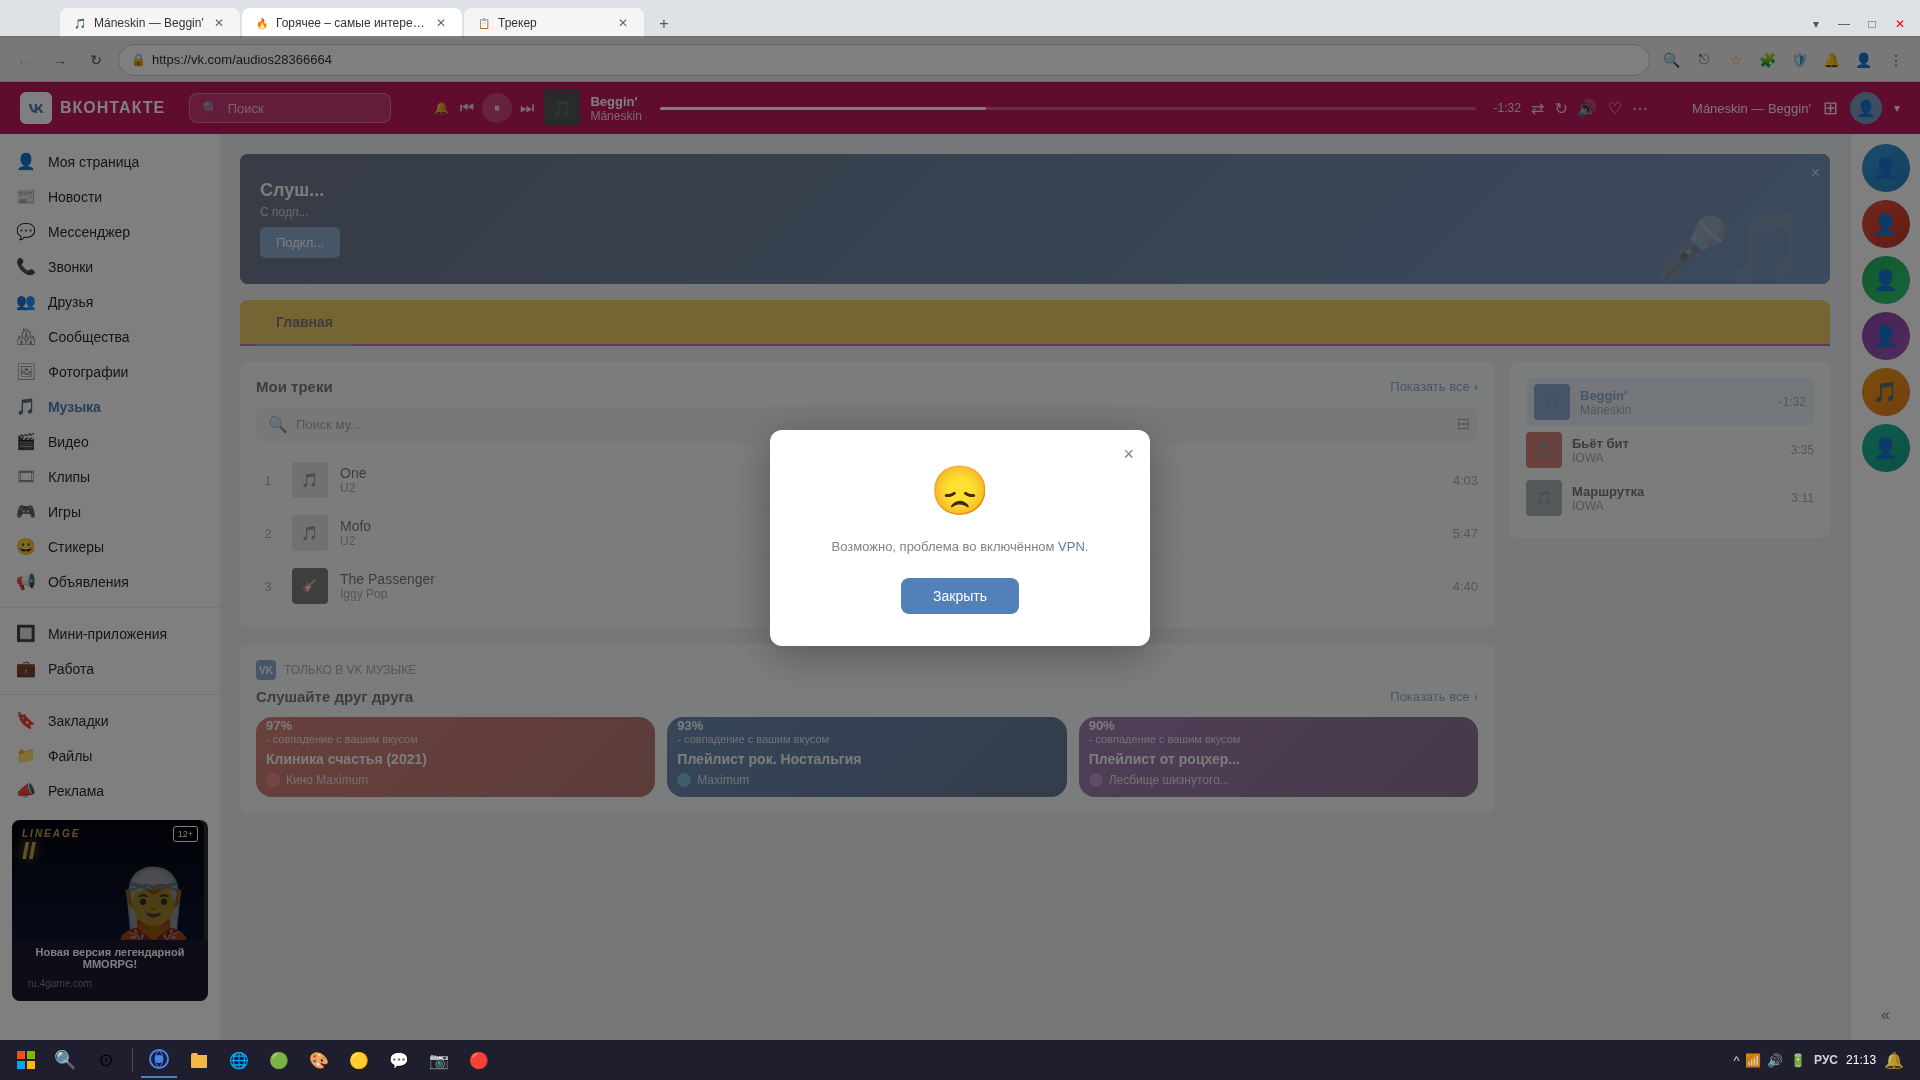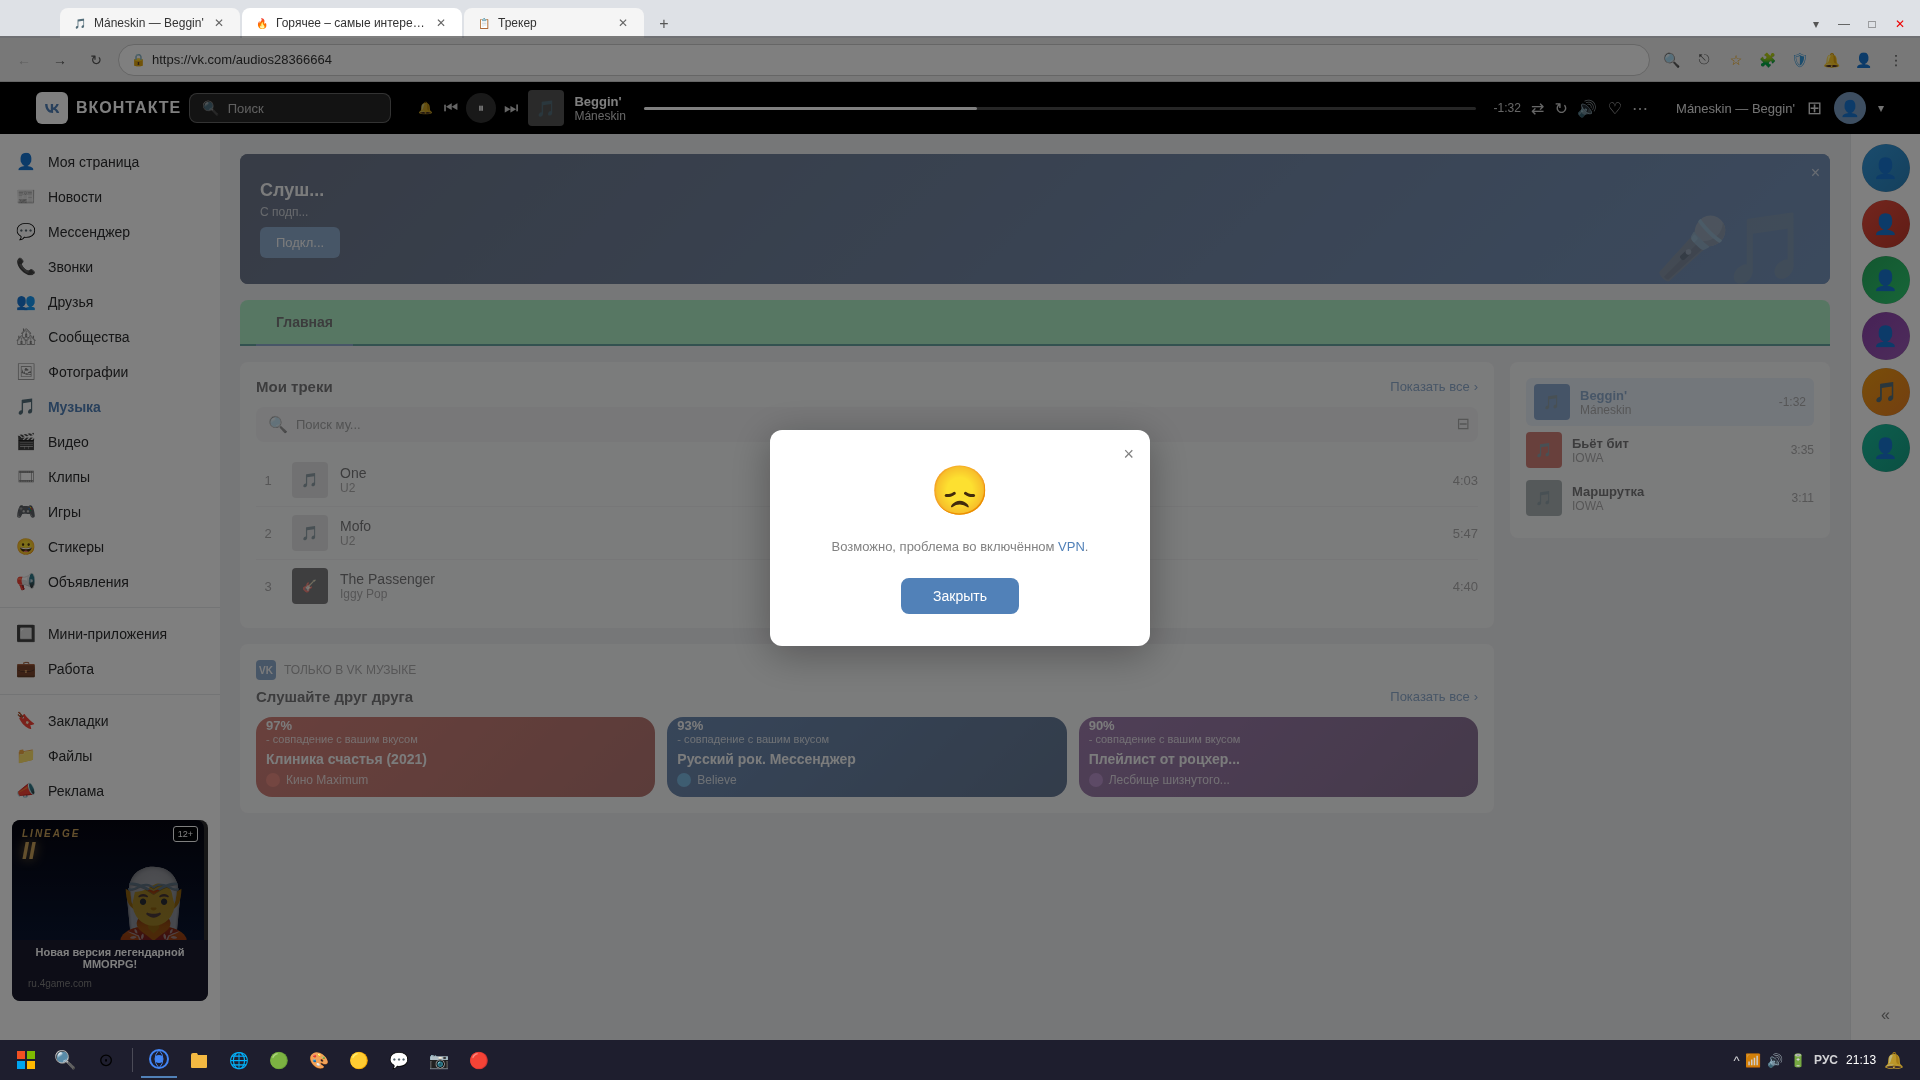"ВКОНТАКТЕ" .vk-header { background: #000000 -> #be185d; gap: 8px -> 24px; padding: 0 36px -> 0 20px }
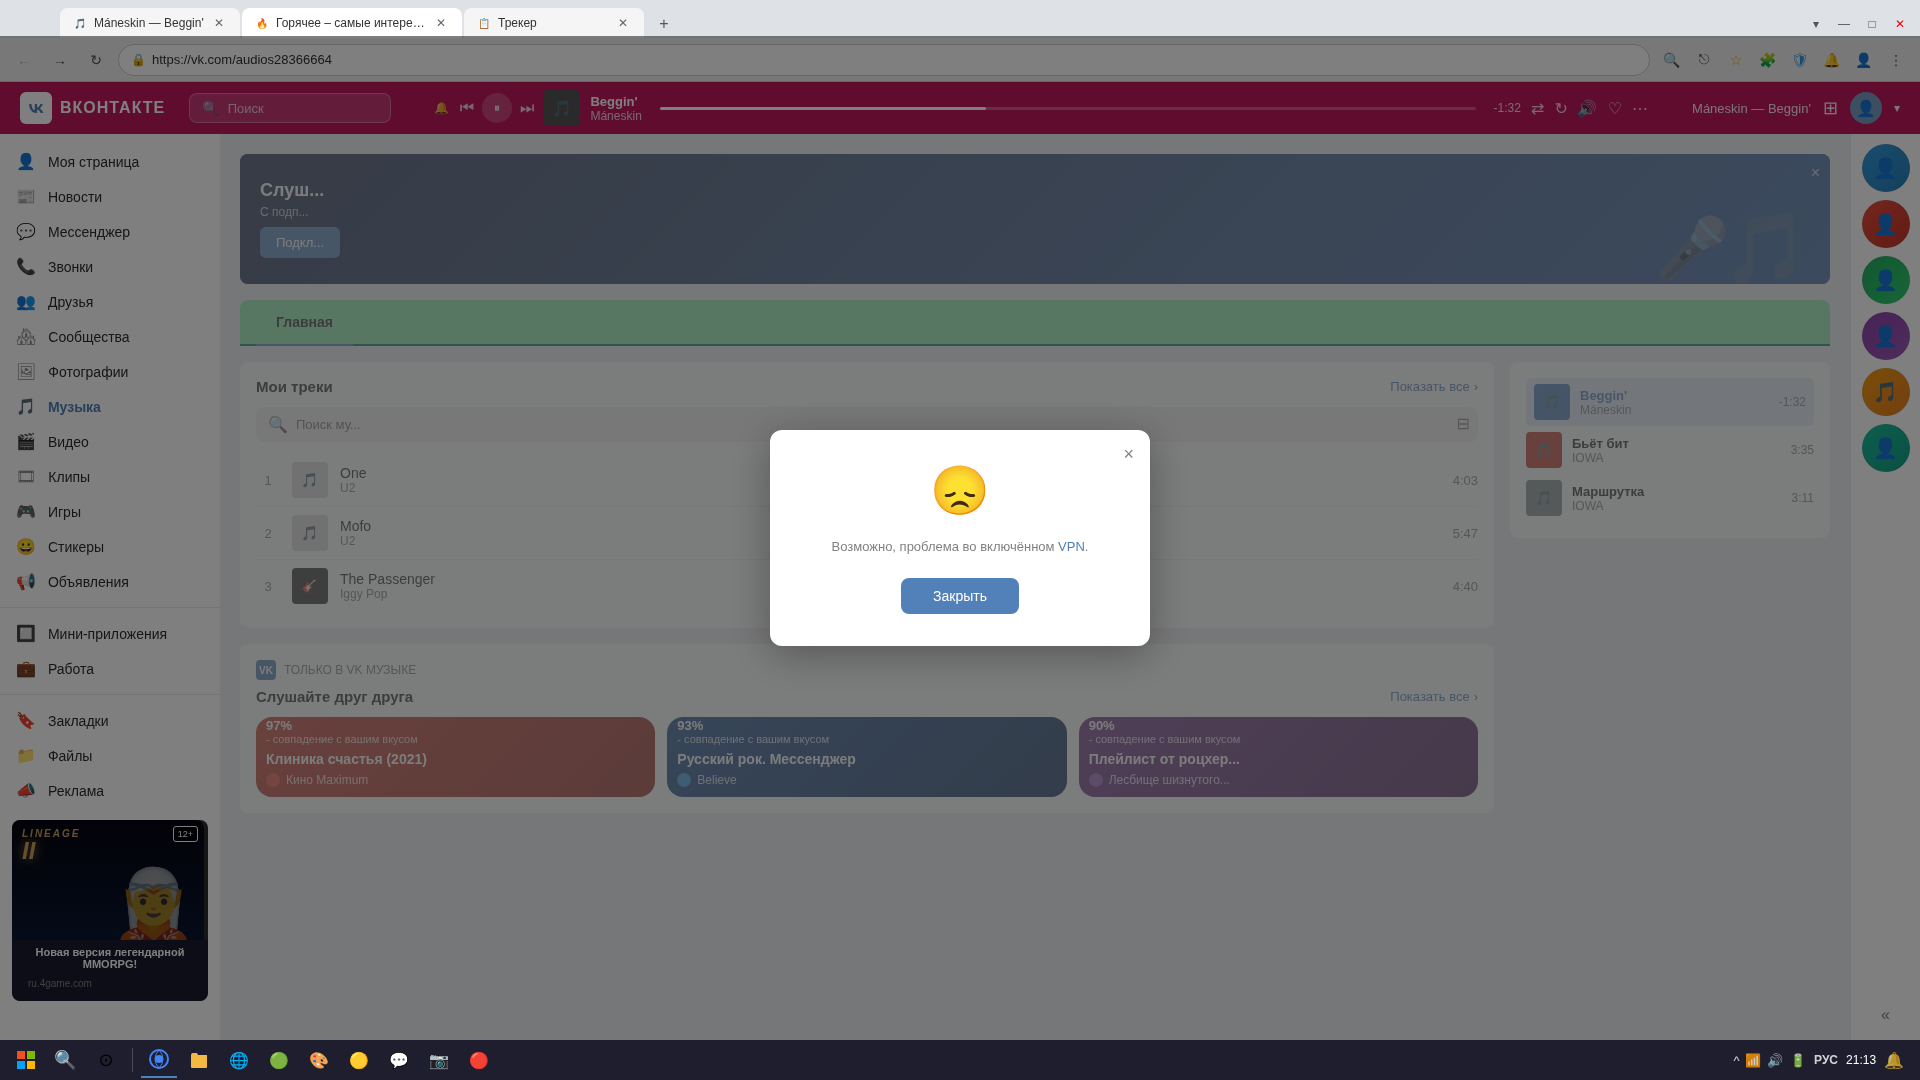"Главная" .vk-tabs { background: #86efac -> #eab308; border-bottom: 2px solid #0f766e -> 2px solid #a21caf }
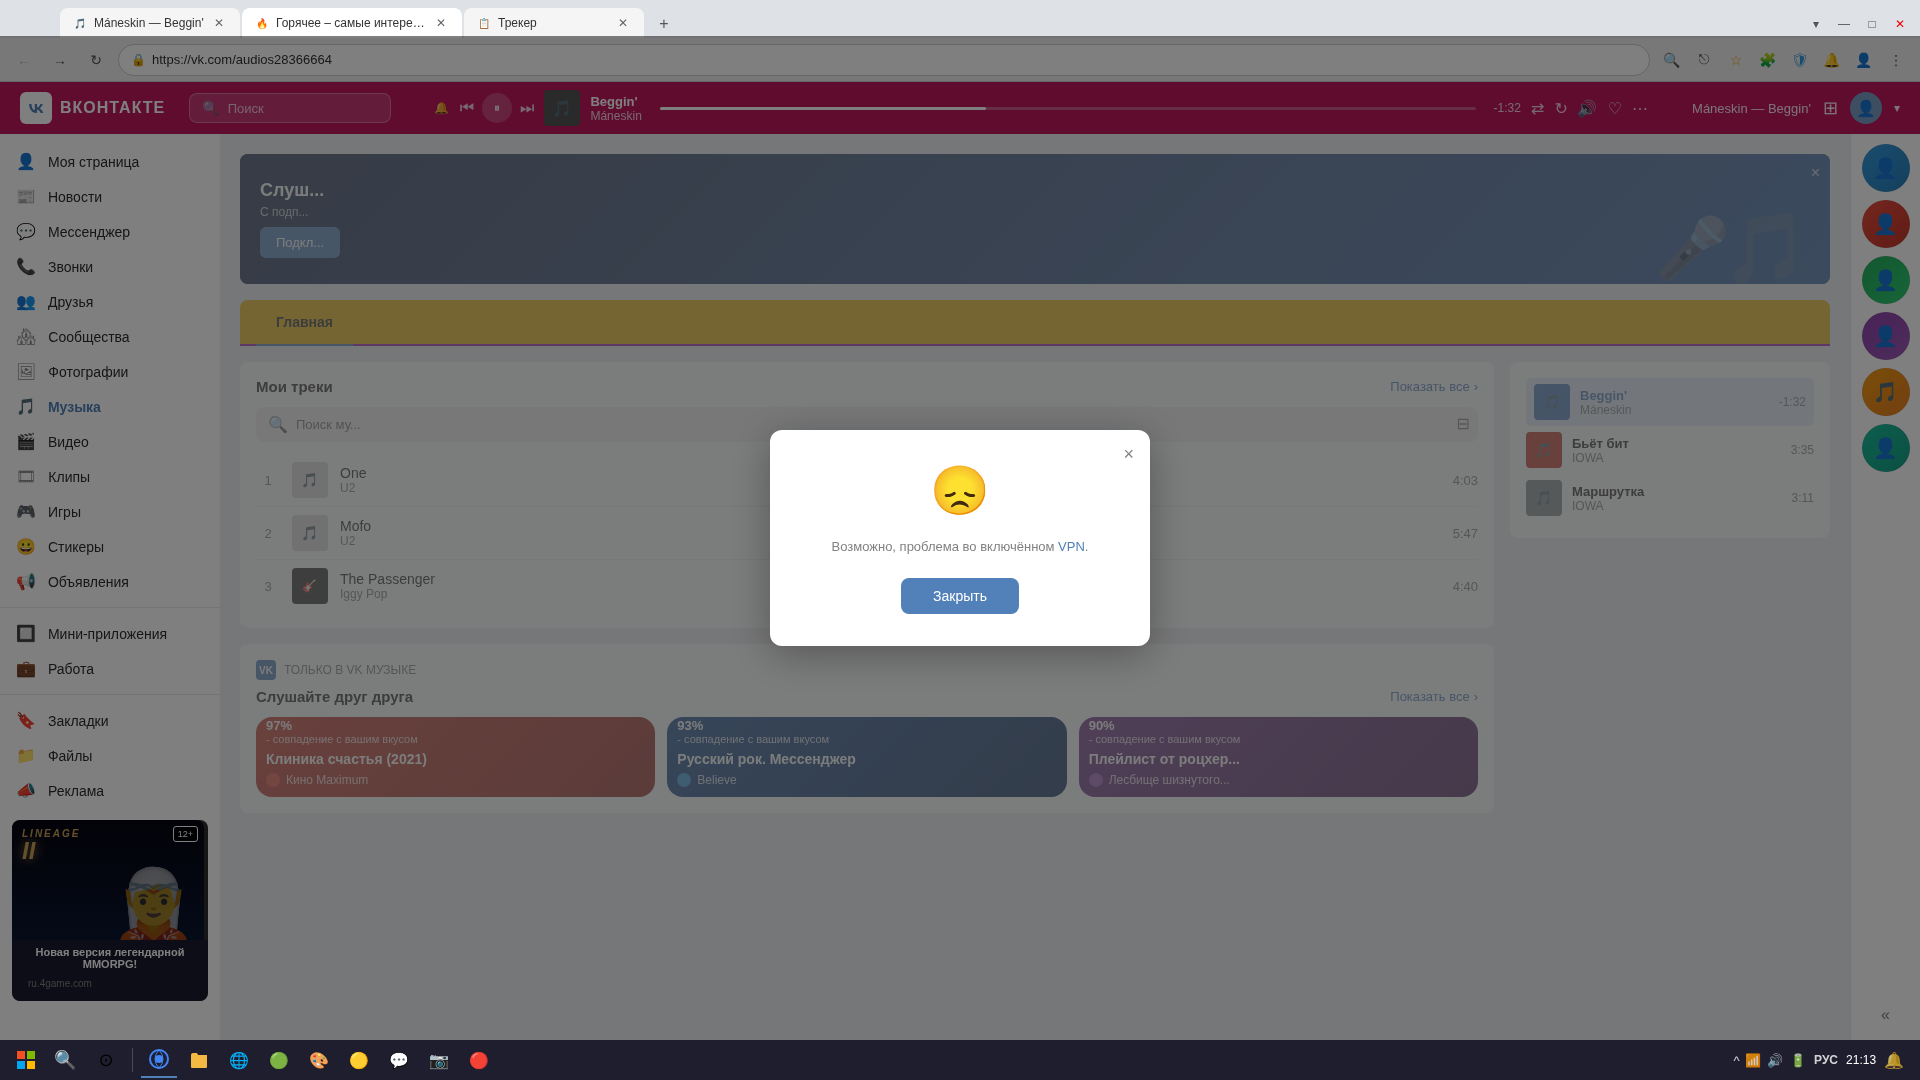"Русский рок. Мессенджер" div.vk-recommend-title { text: Русский рок. Мессенджер -> Плейлист рок. Ностальгия }
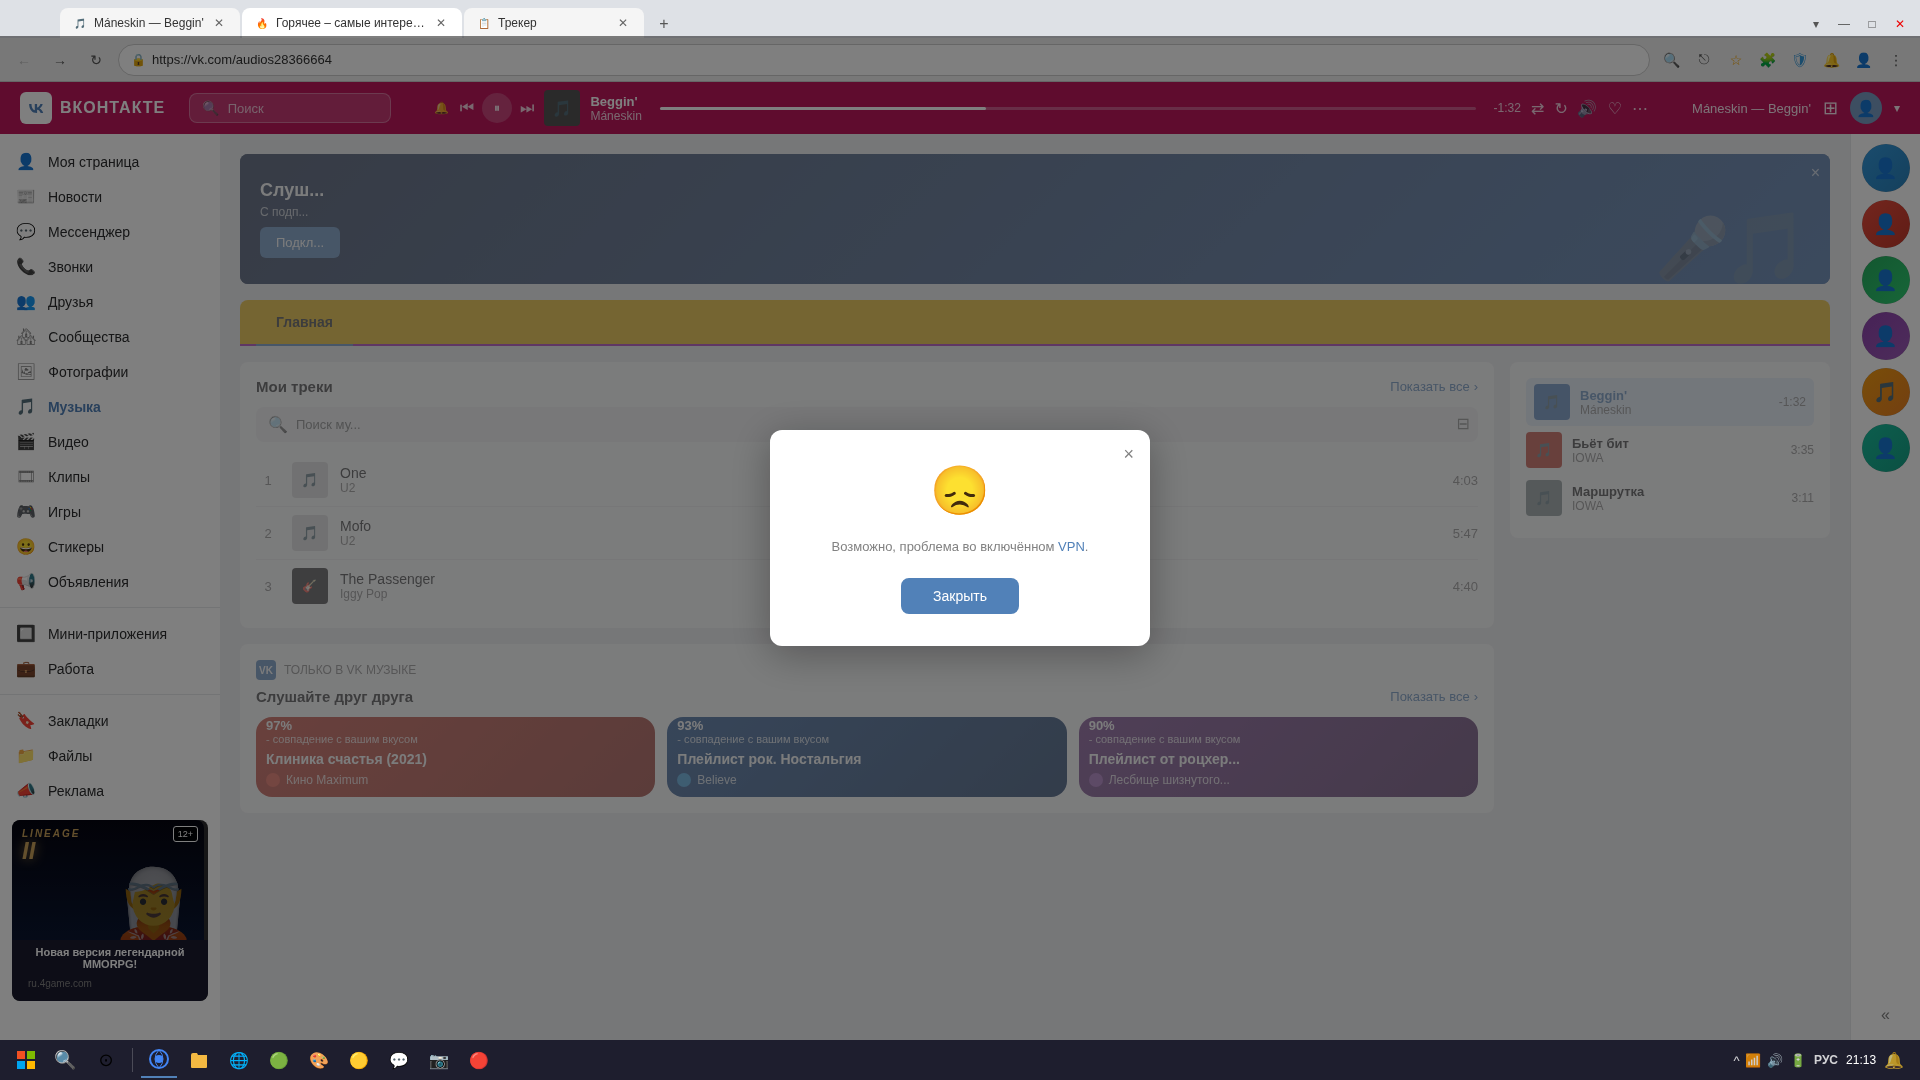"Believe" span.vk-recommend-author-name { text: Believe -> Maximum }
